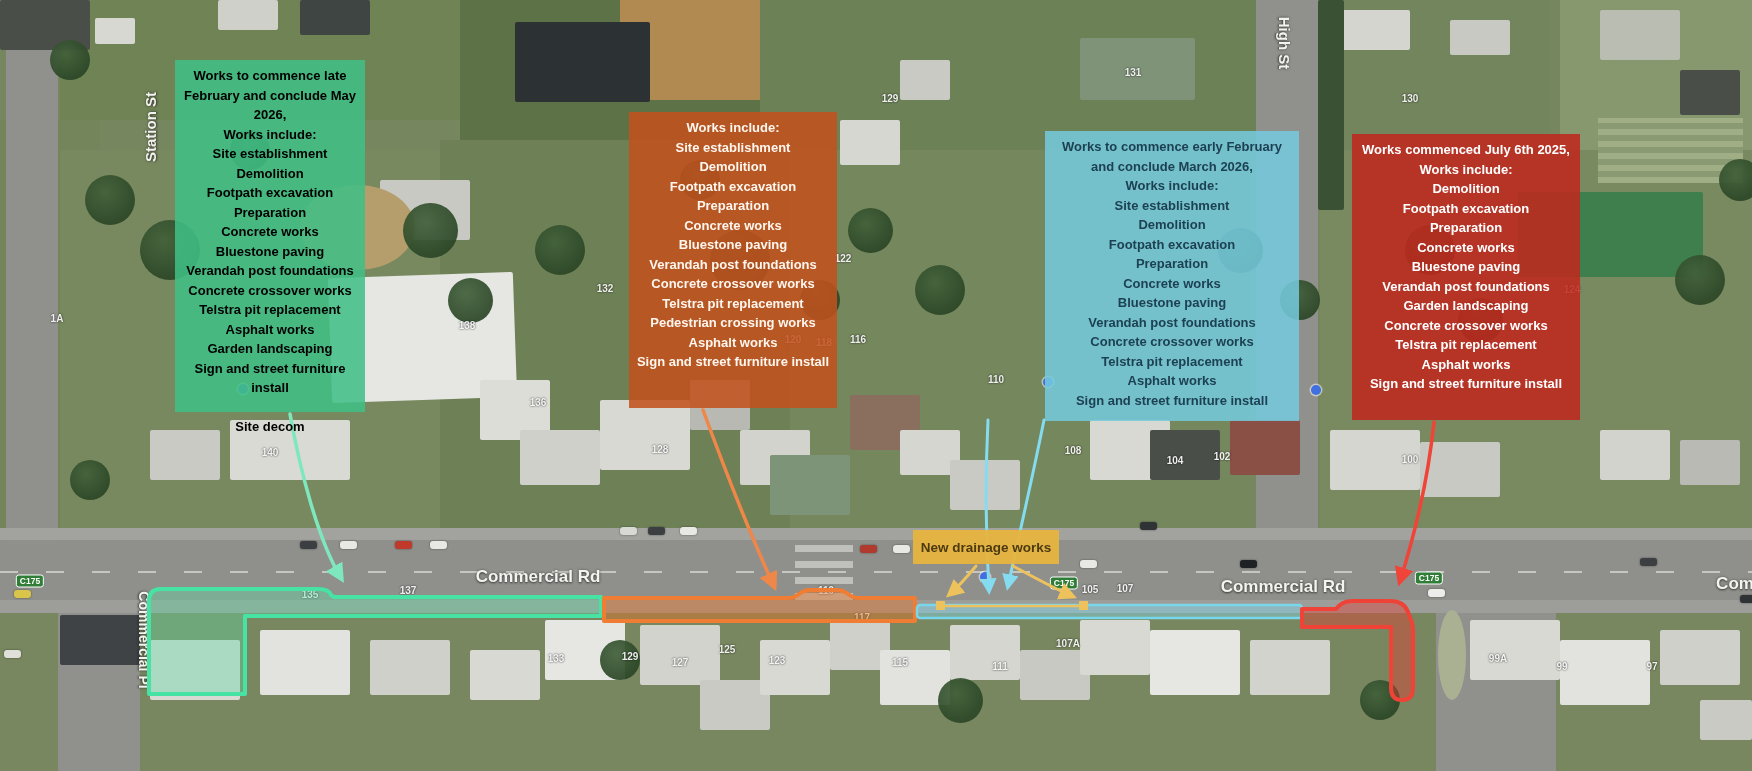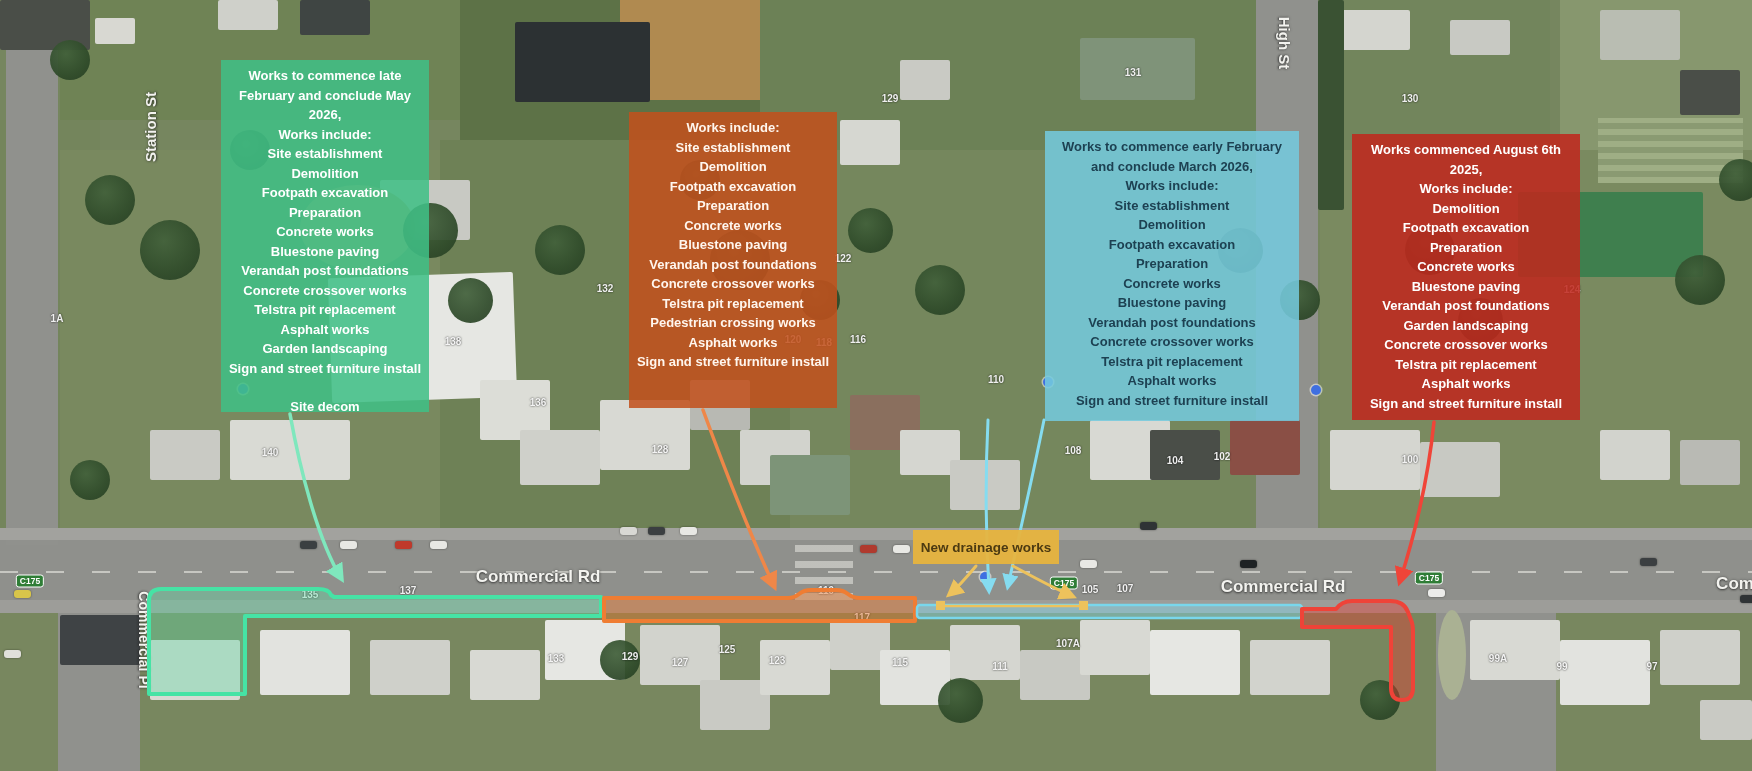"Works to commence late February" div.stage-box { color: #ffffff -> #000000; margin-left: 46px -> none; width: 208px -> 190px }
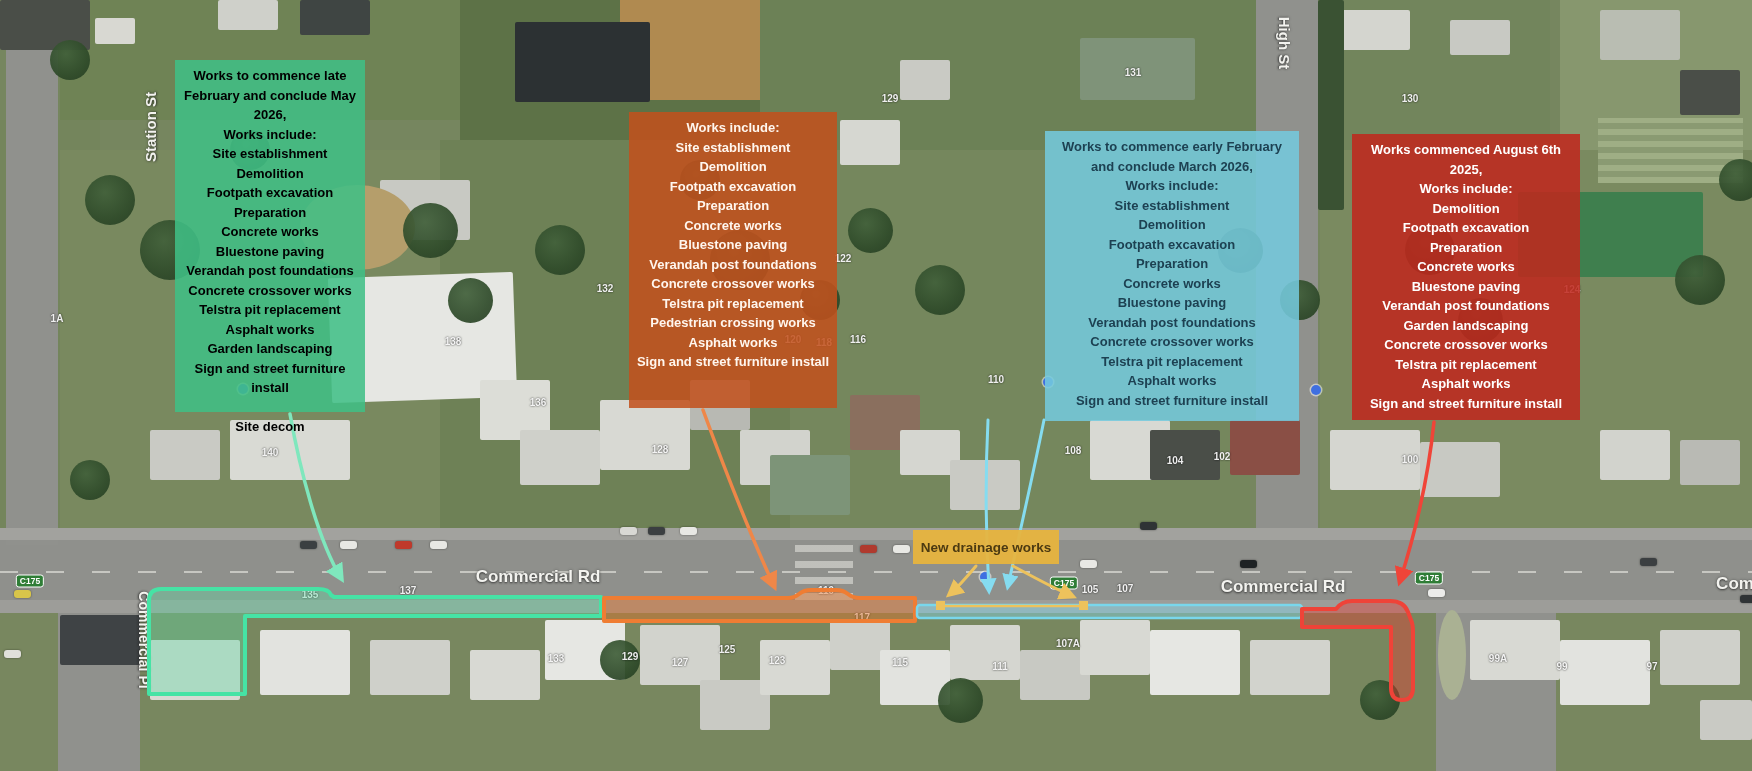"Works commenced August 6th 2025," div { text: August -> July }
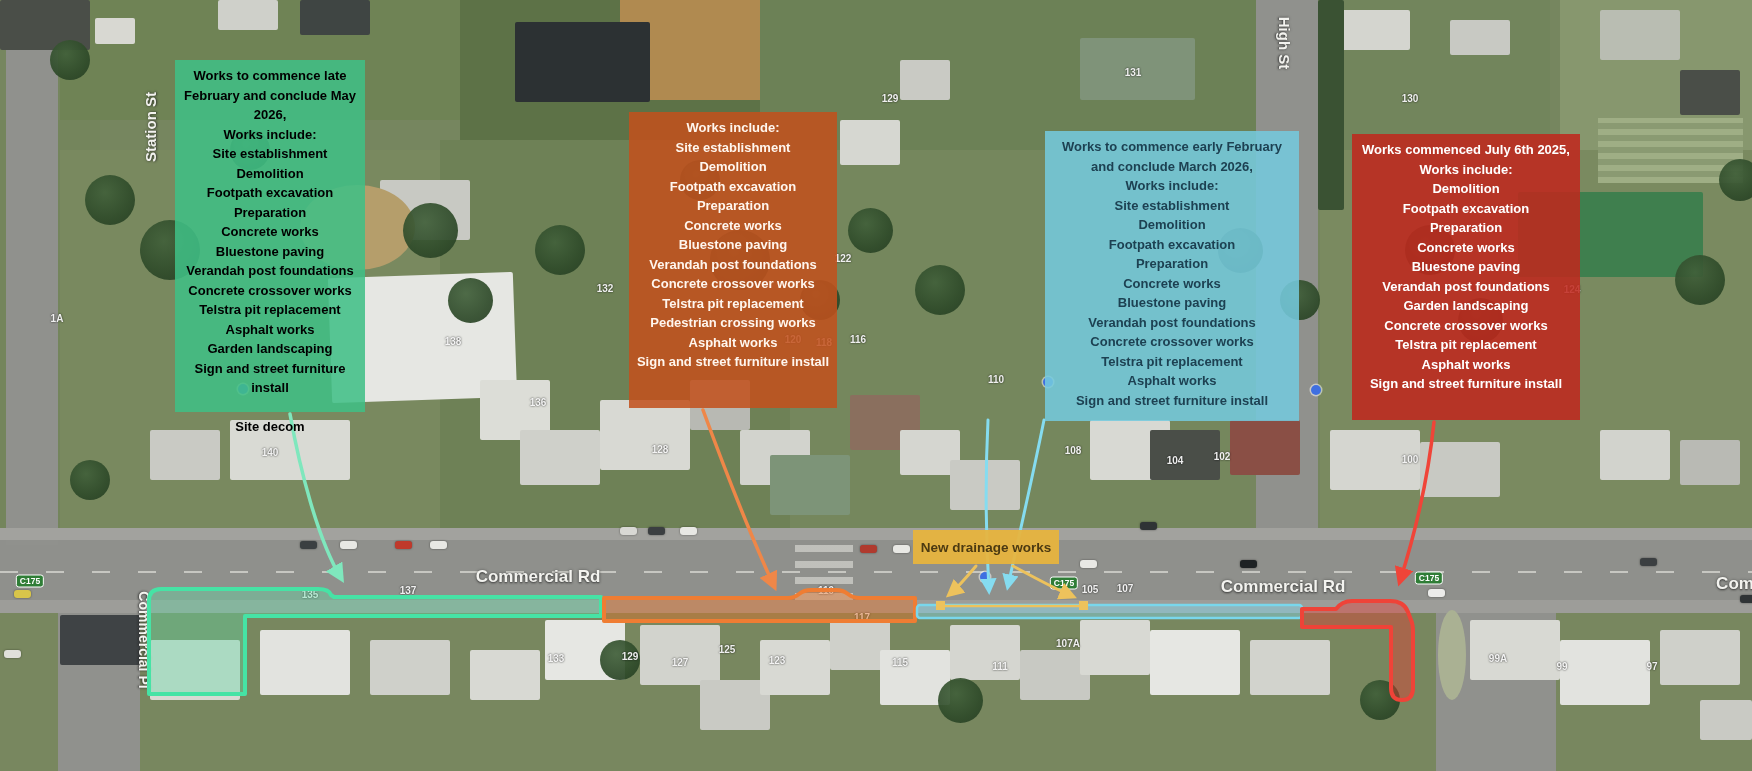"138" div.hn { left: 453px -> 467px; margin-top: 16px -> none }
